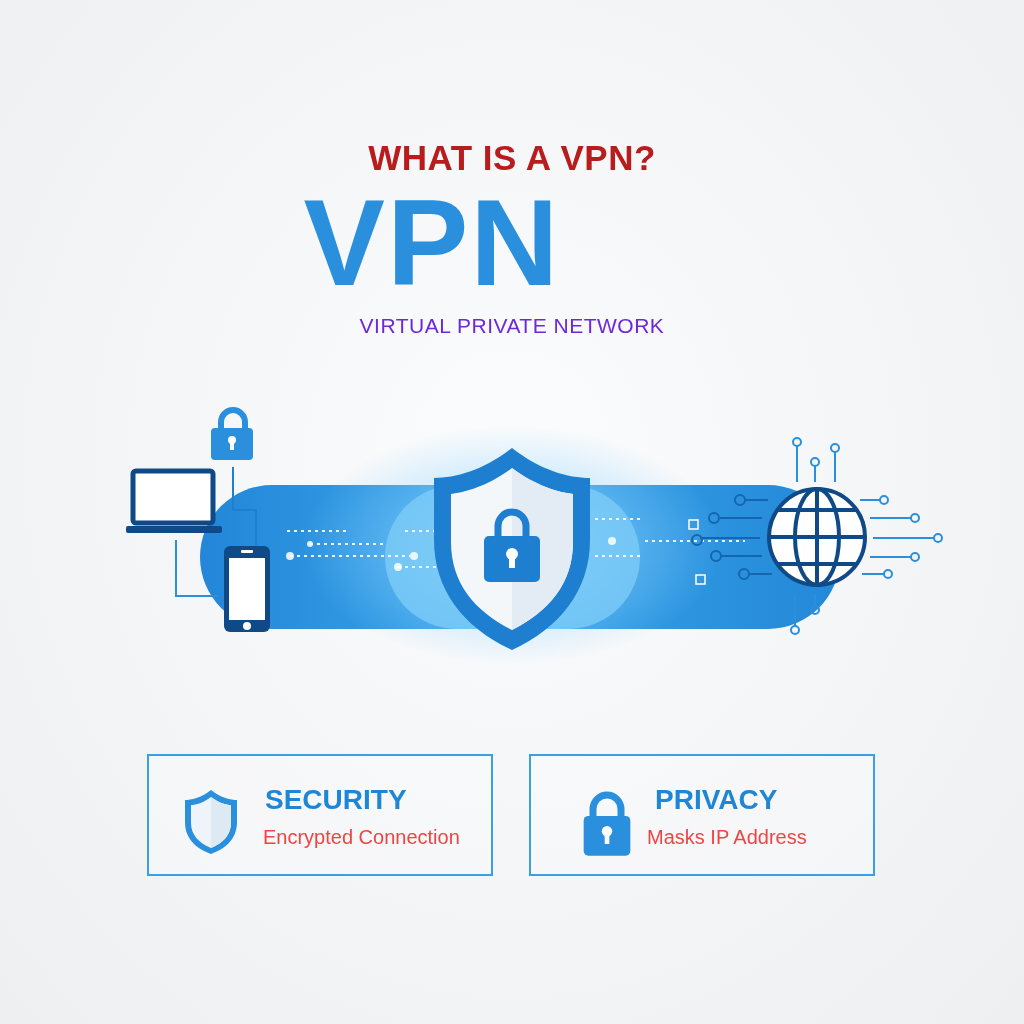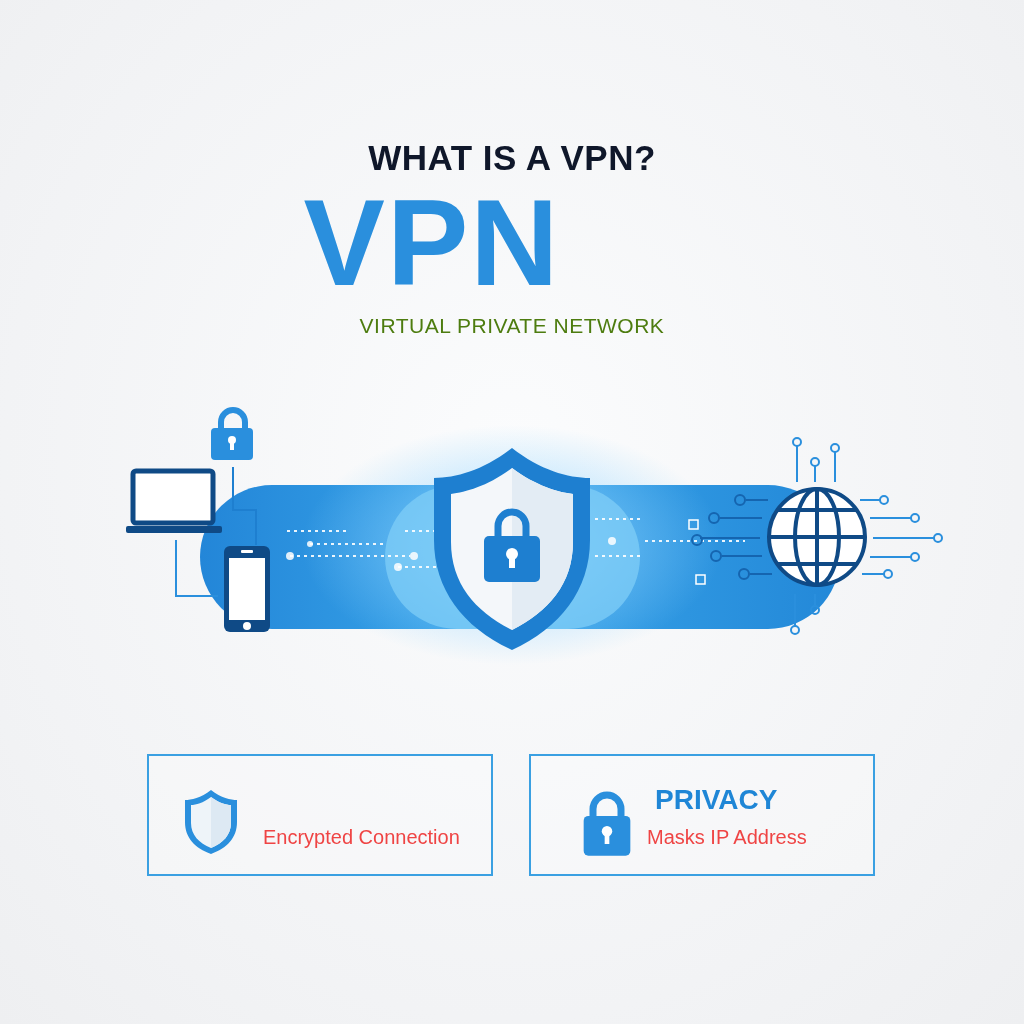"WHAT IS A VPN?" .title-q { color: #0f172a -> #b91c1c }
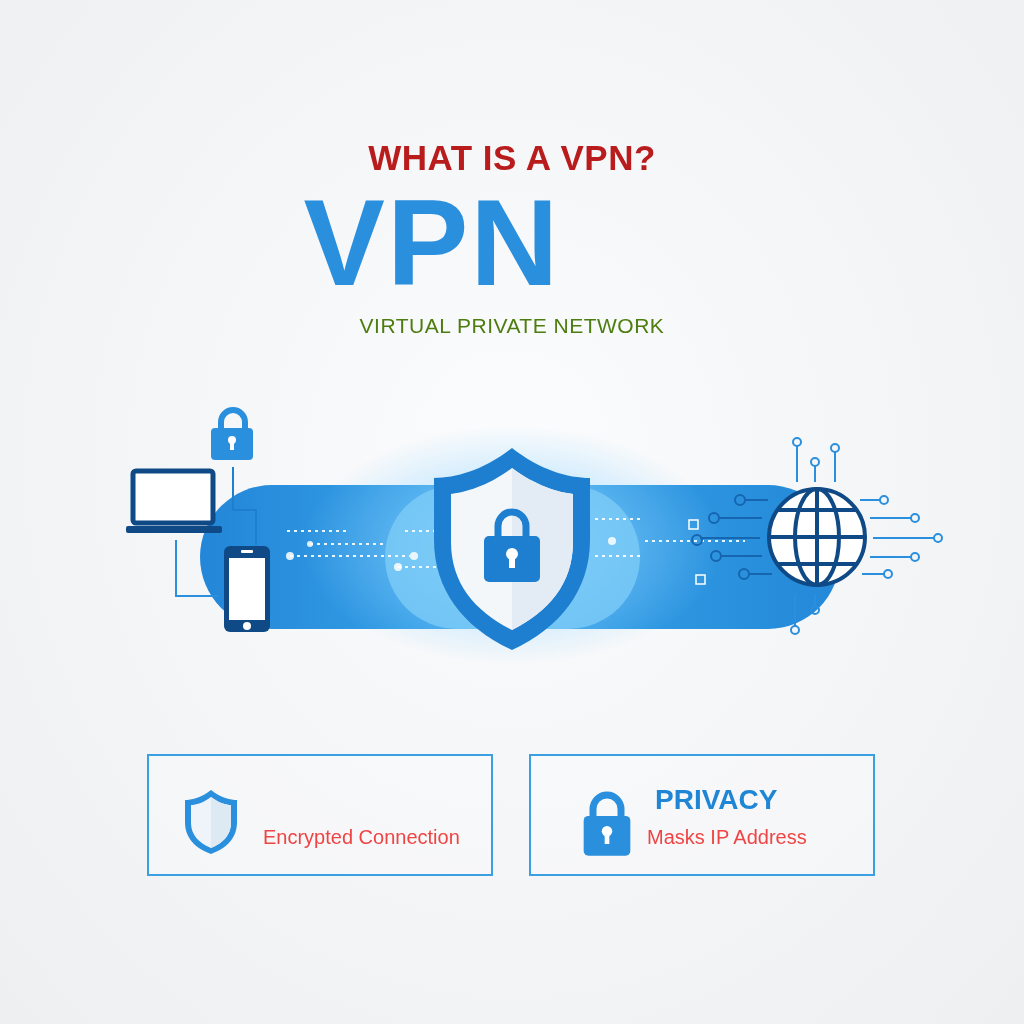"VIRTUAL PRIVATE NETWORK" .subtitle { color: #4d7c0f -> #6d28d9 }
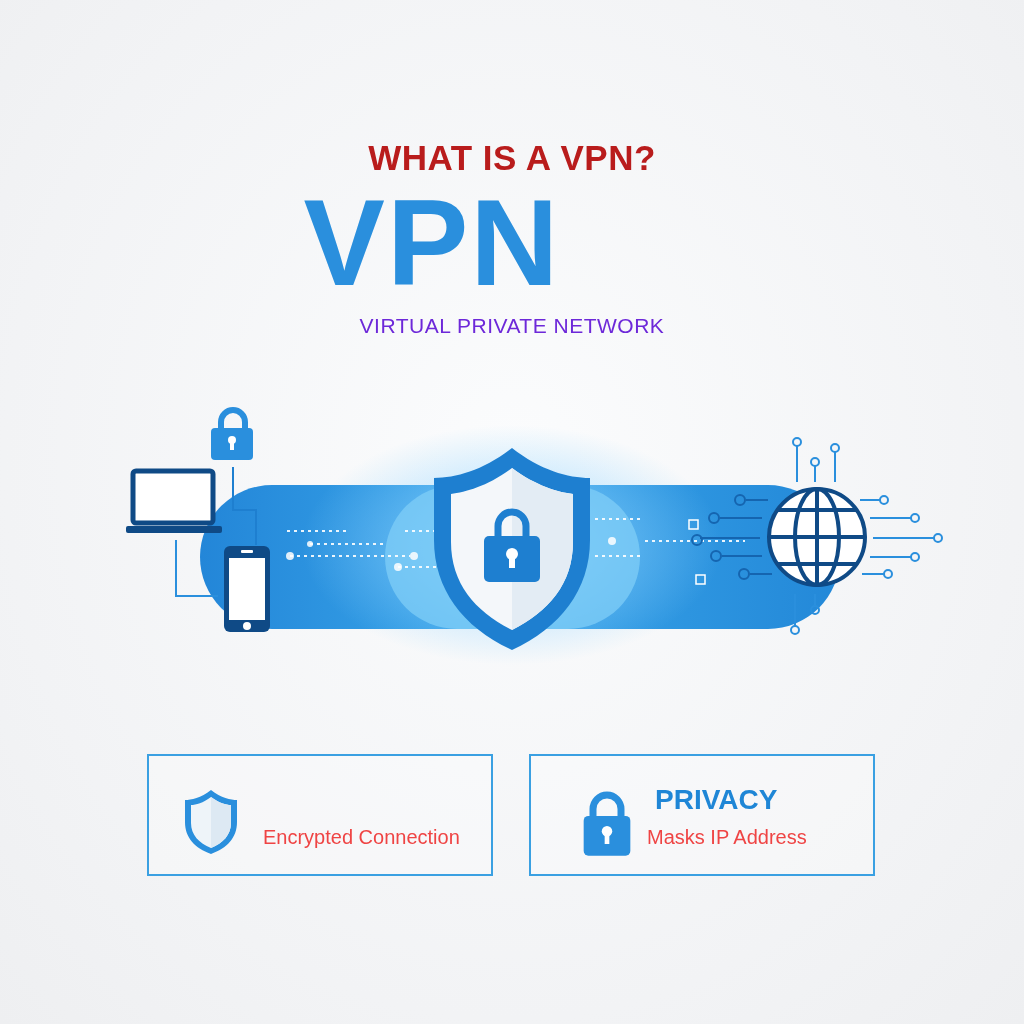"SECURITY" div.head { html: none -> <div>SECURITY</div> }
